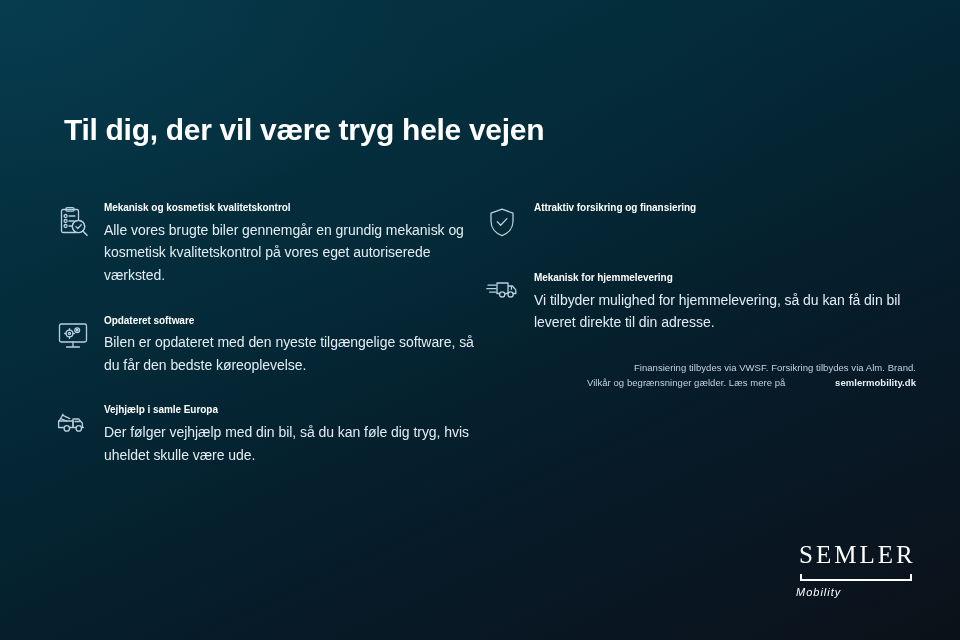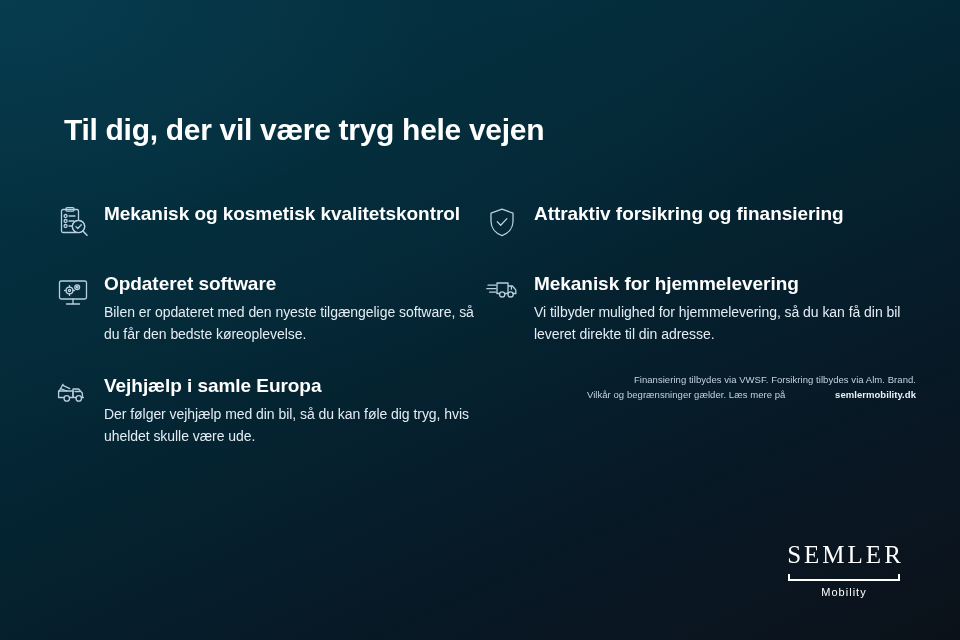"Mekanisk og kosmetisk kvalitetskontrol" .feature-title { font-size: 19px -> 10px }
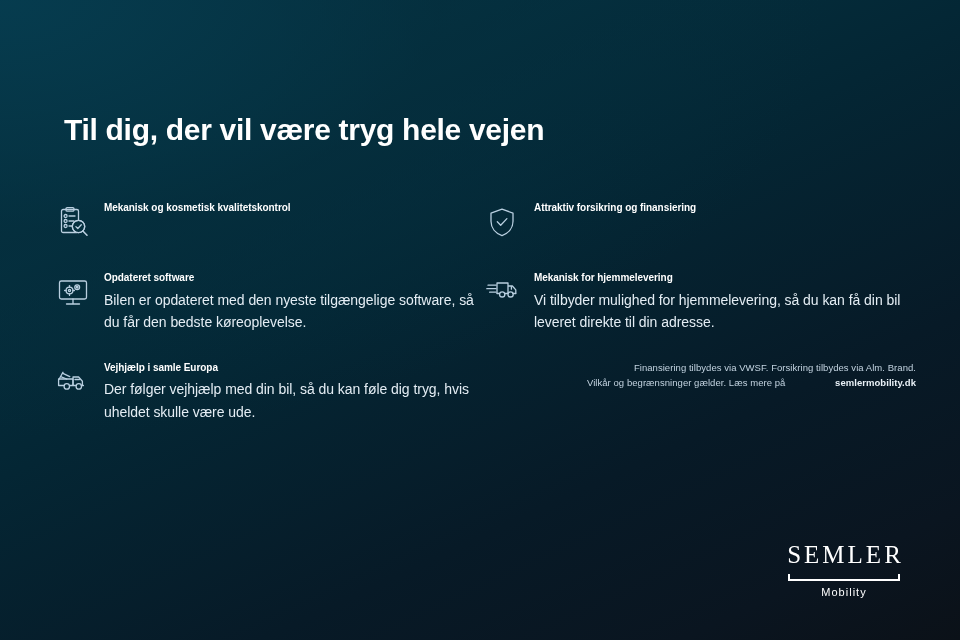"Alle vores brugte biler gennemgår" div.feature-text { html: none -> <div>Alle vores brugte biler gennemgår en grundig mekanisk og kosmetisk kvalitetskontrol på vores eget autoriserede værksted.</div> }
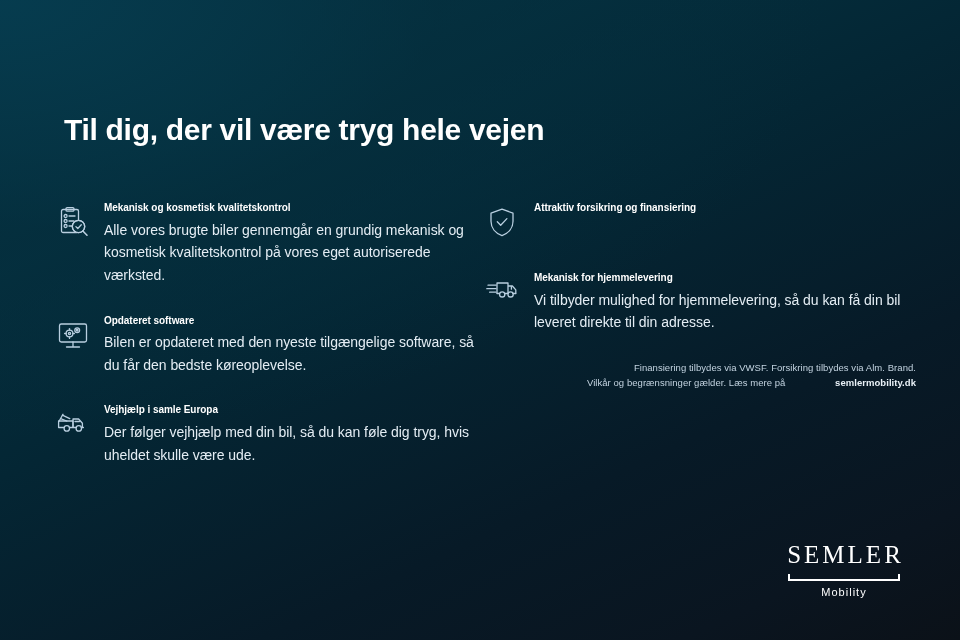"SEMLER" .logo { right: 56px -> 44px; text-align: center -> left }
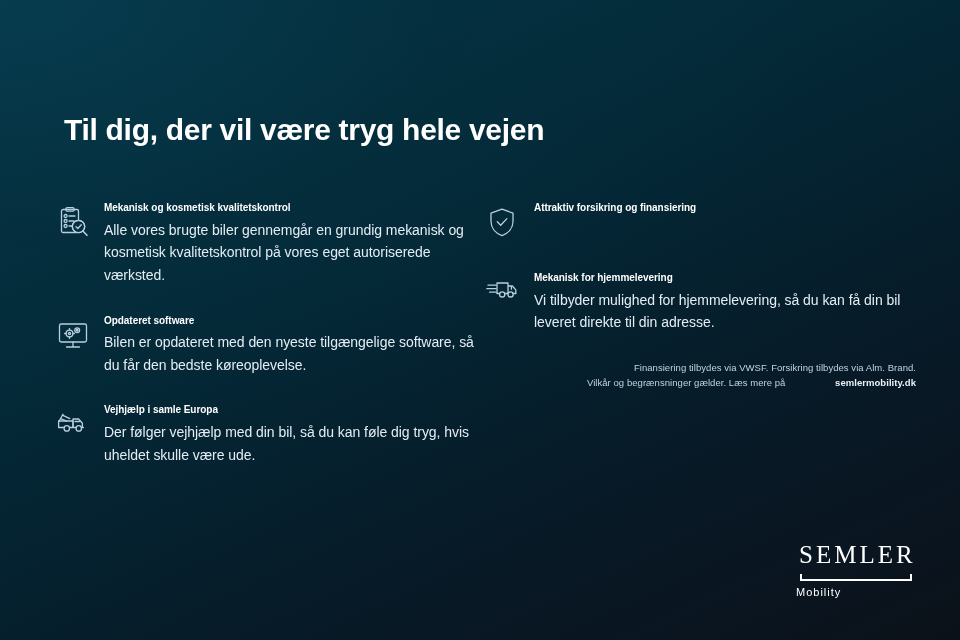"Mobility" .logo-sub { font-style: none -> italic }
